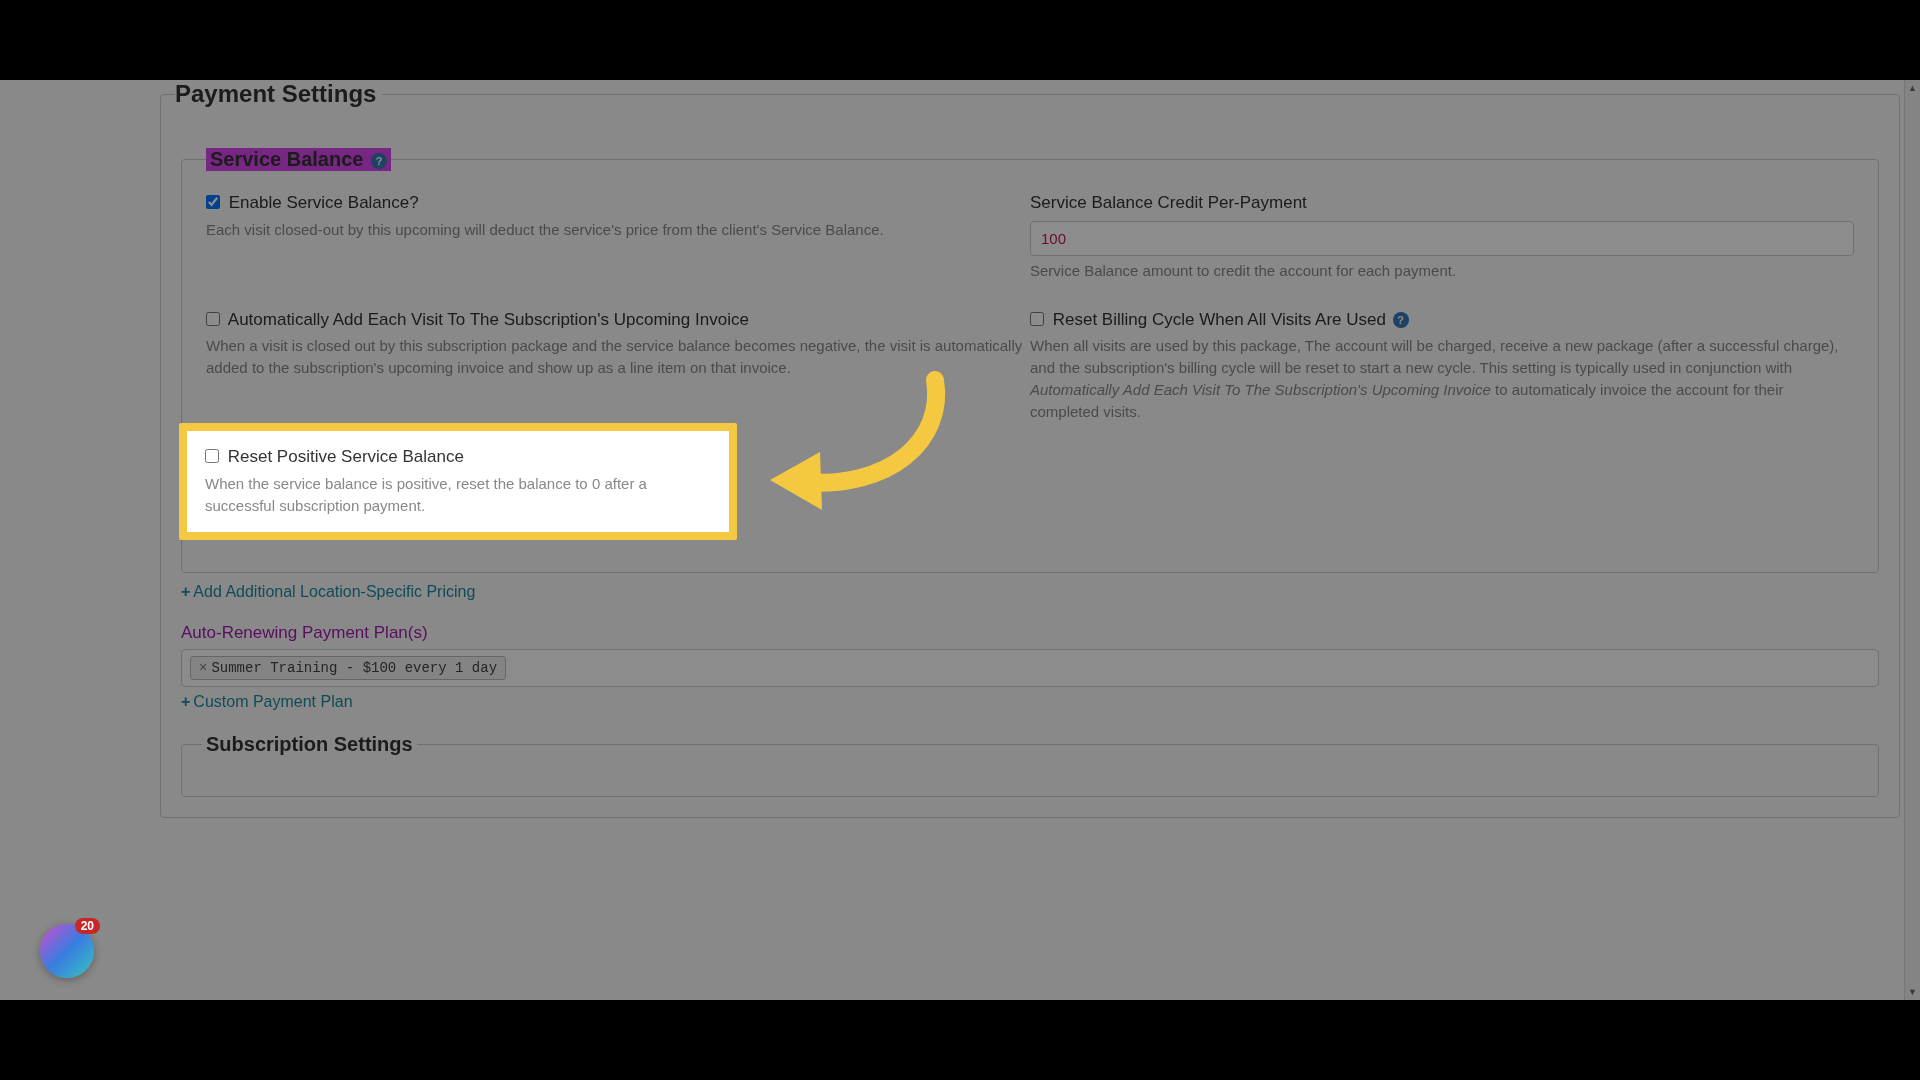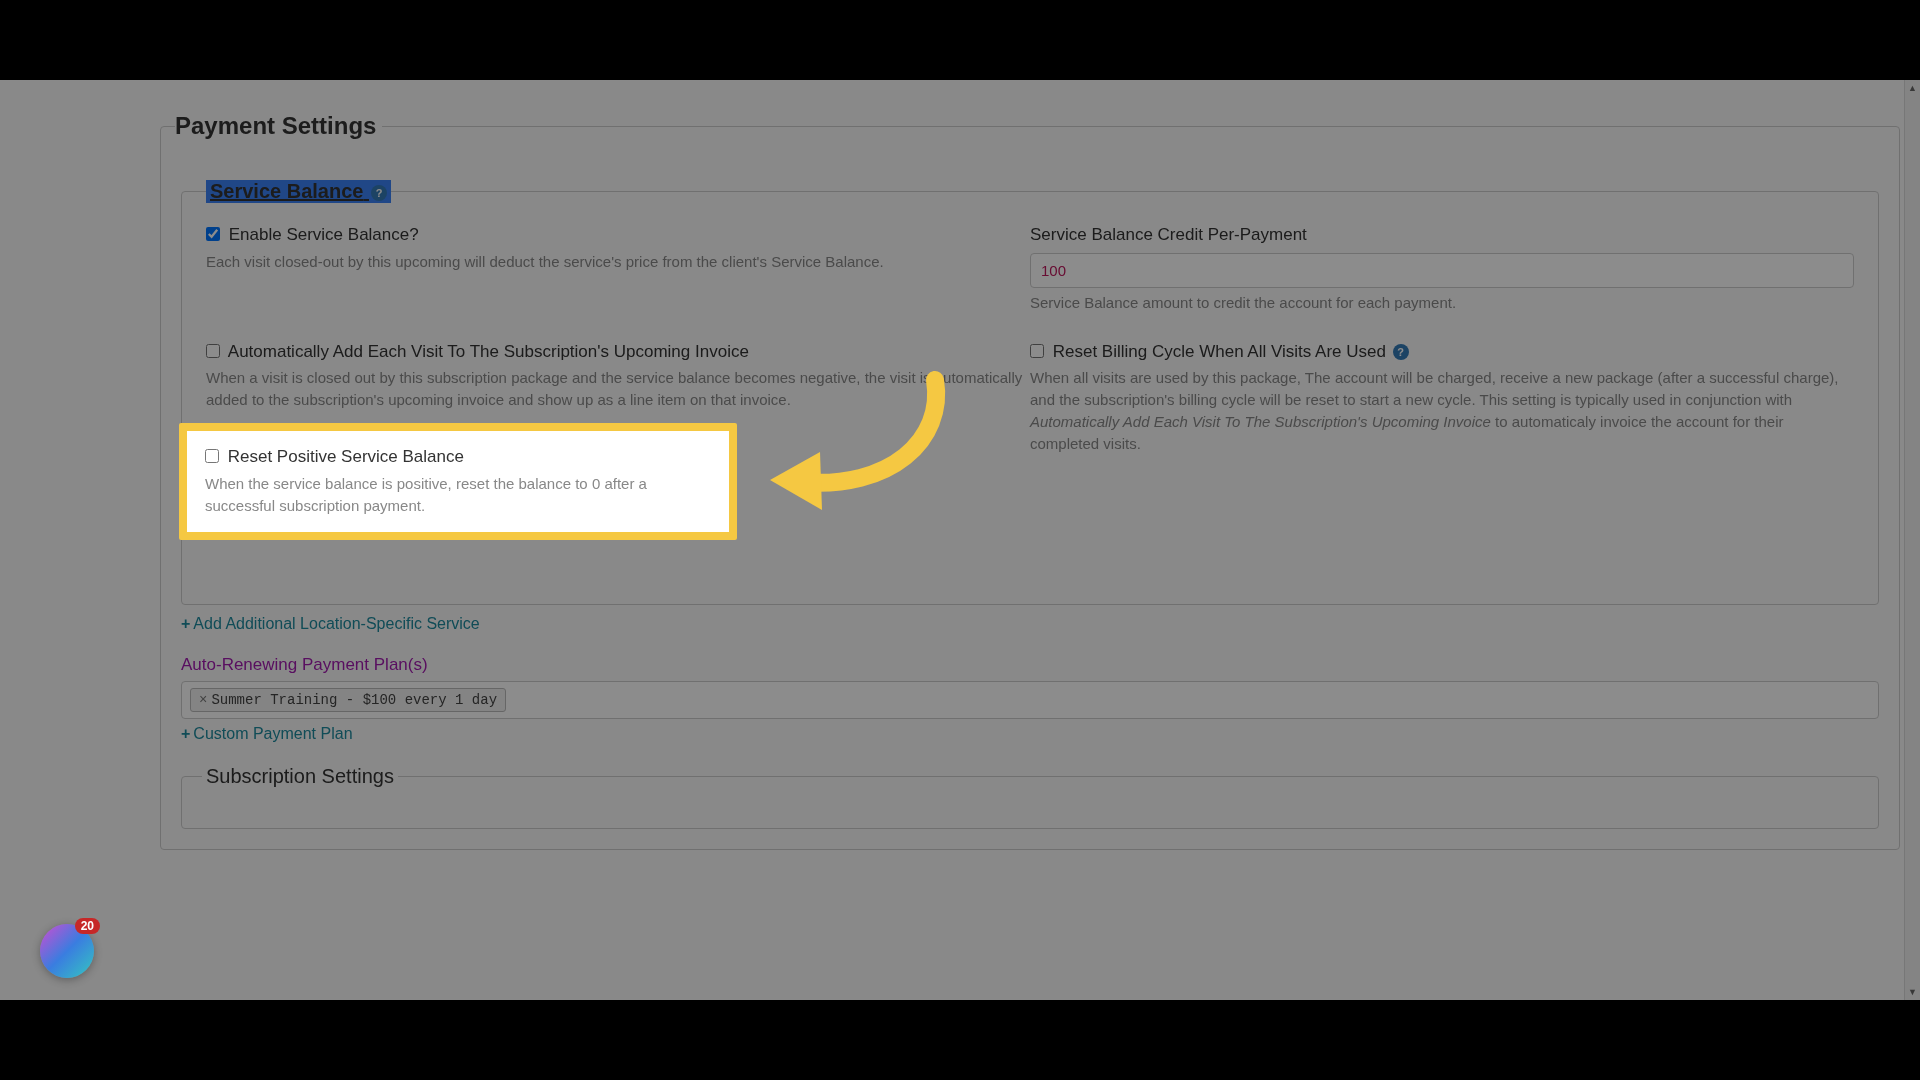"Payment Settings" fieldset.outer { margin-top: 32px -> 0 }
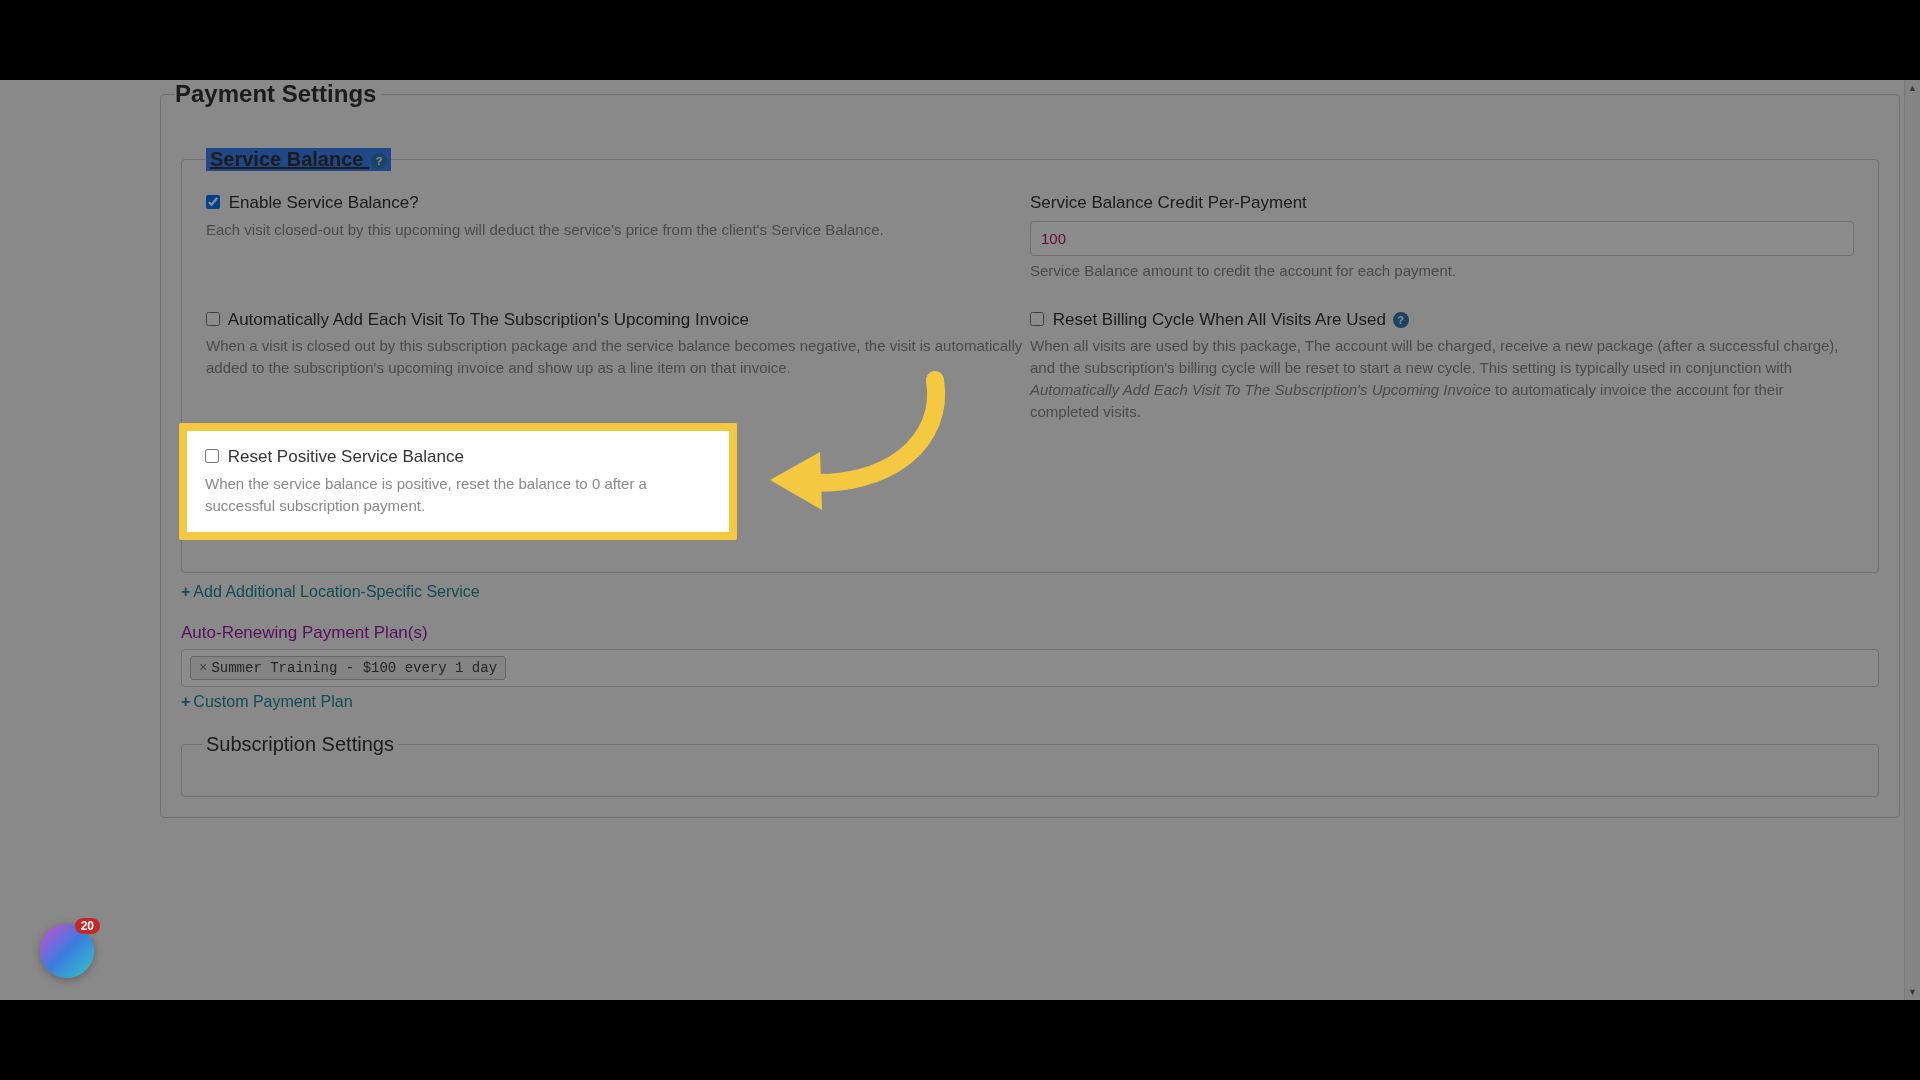"Service Balance ?" fieldset.inner > legend { background: #3b82f6 -> #d946ef; text-decoration: underline -> none }
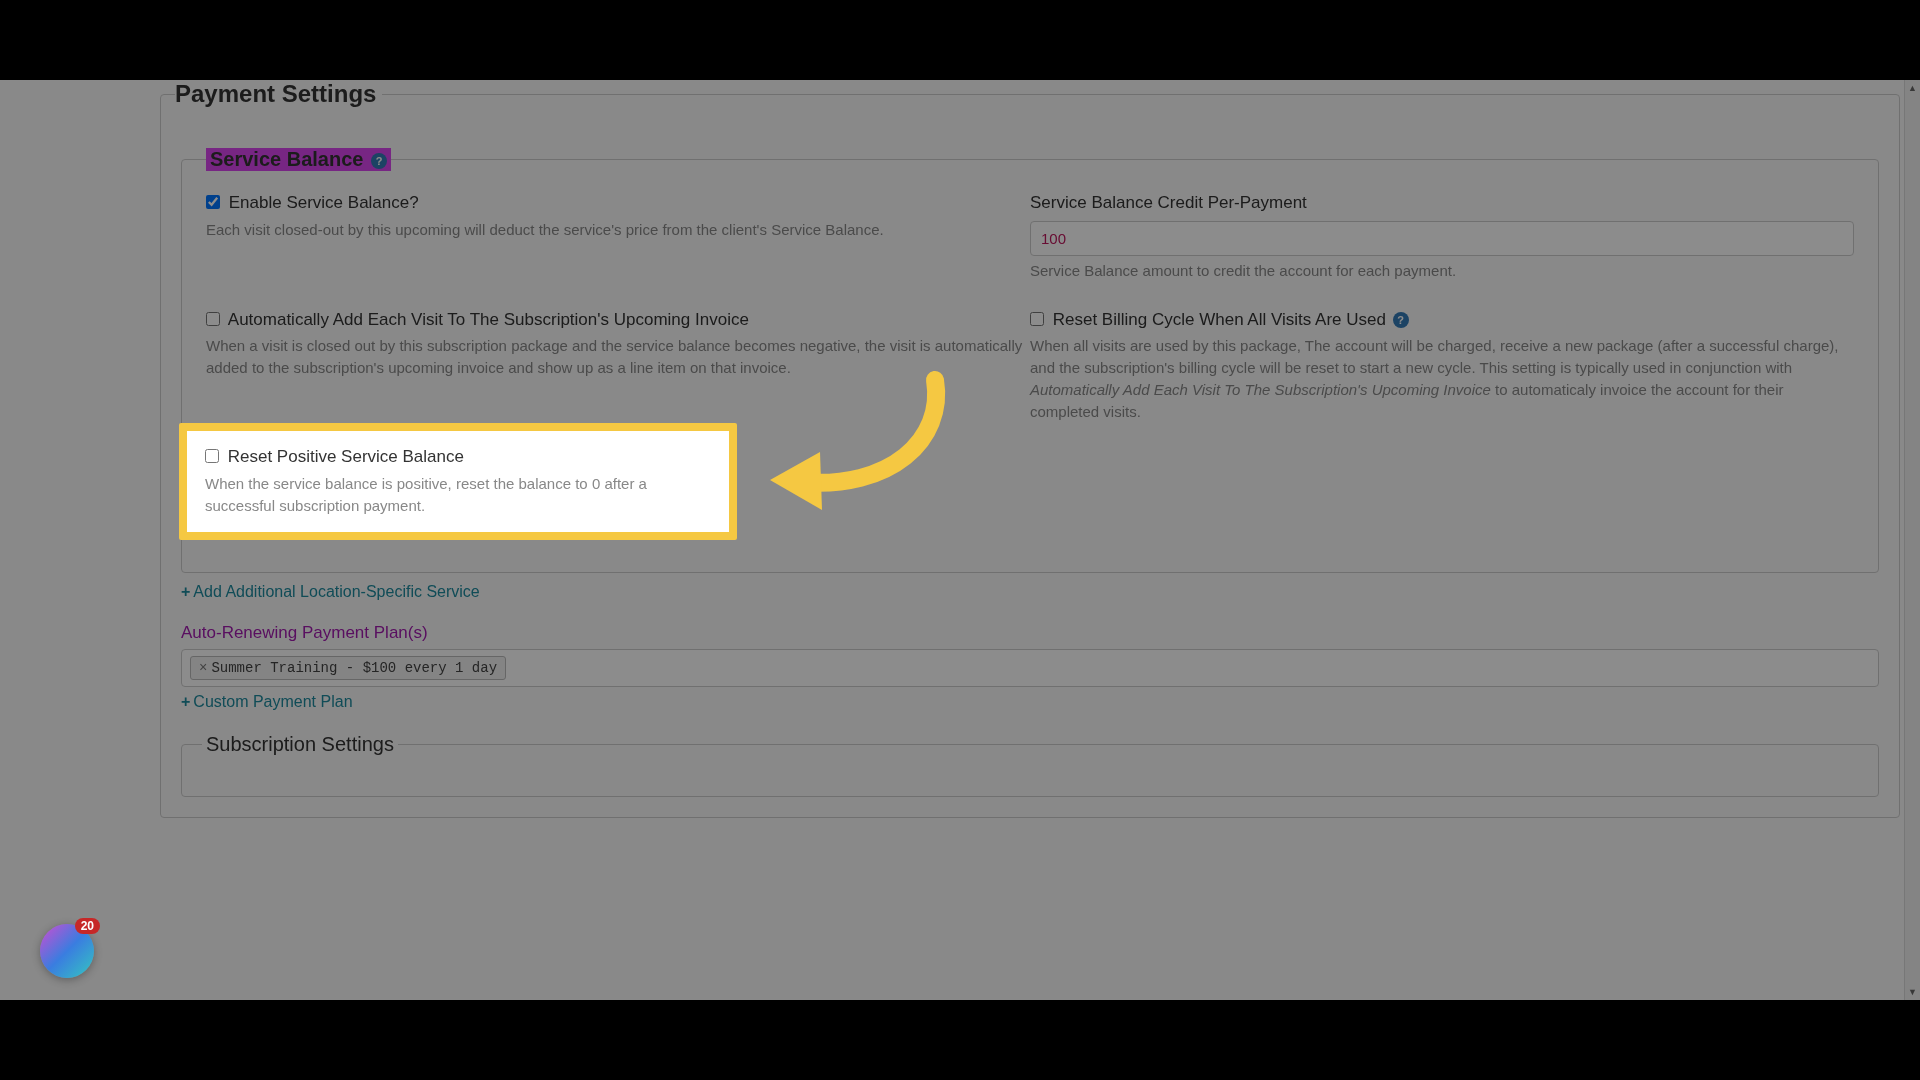"Add Additional Location-Specific Service" span { text: Service -> Pricing }
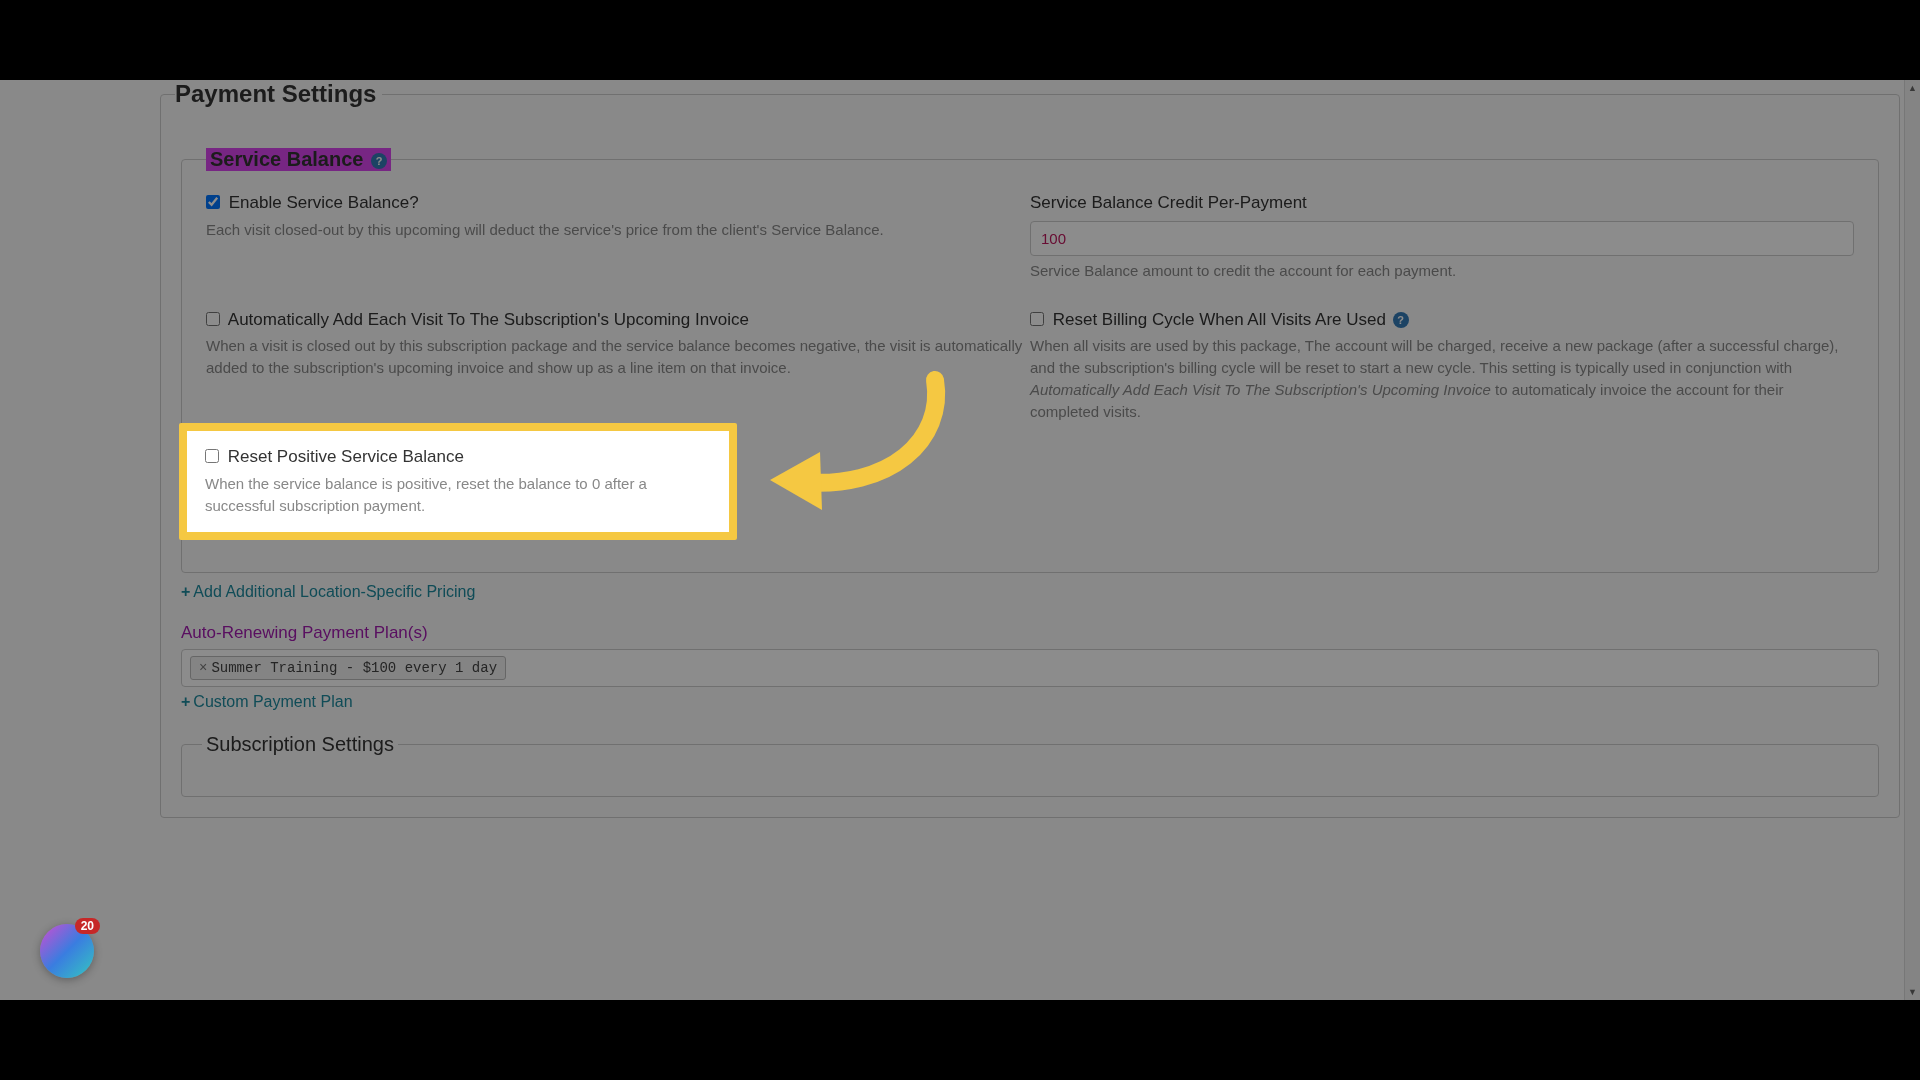"Subscription Settings" fieldset.sub-settings > legend { font-weight: 400 -> 700 }
